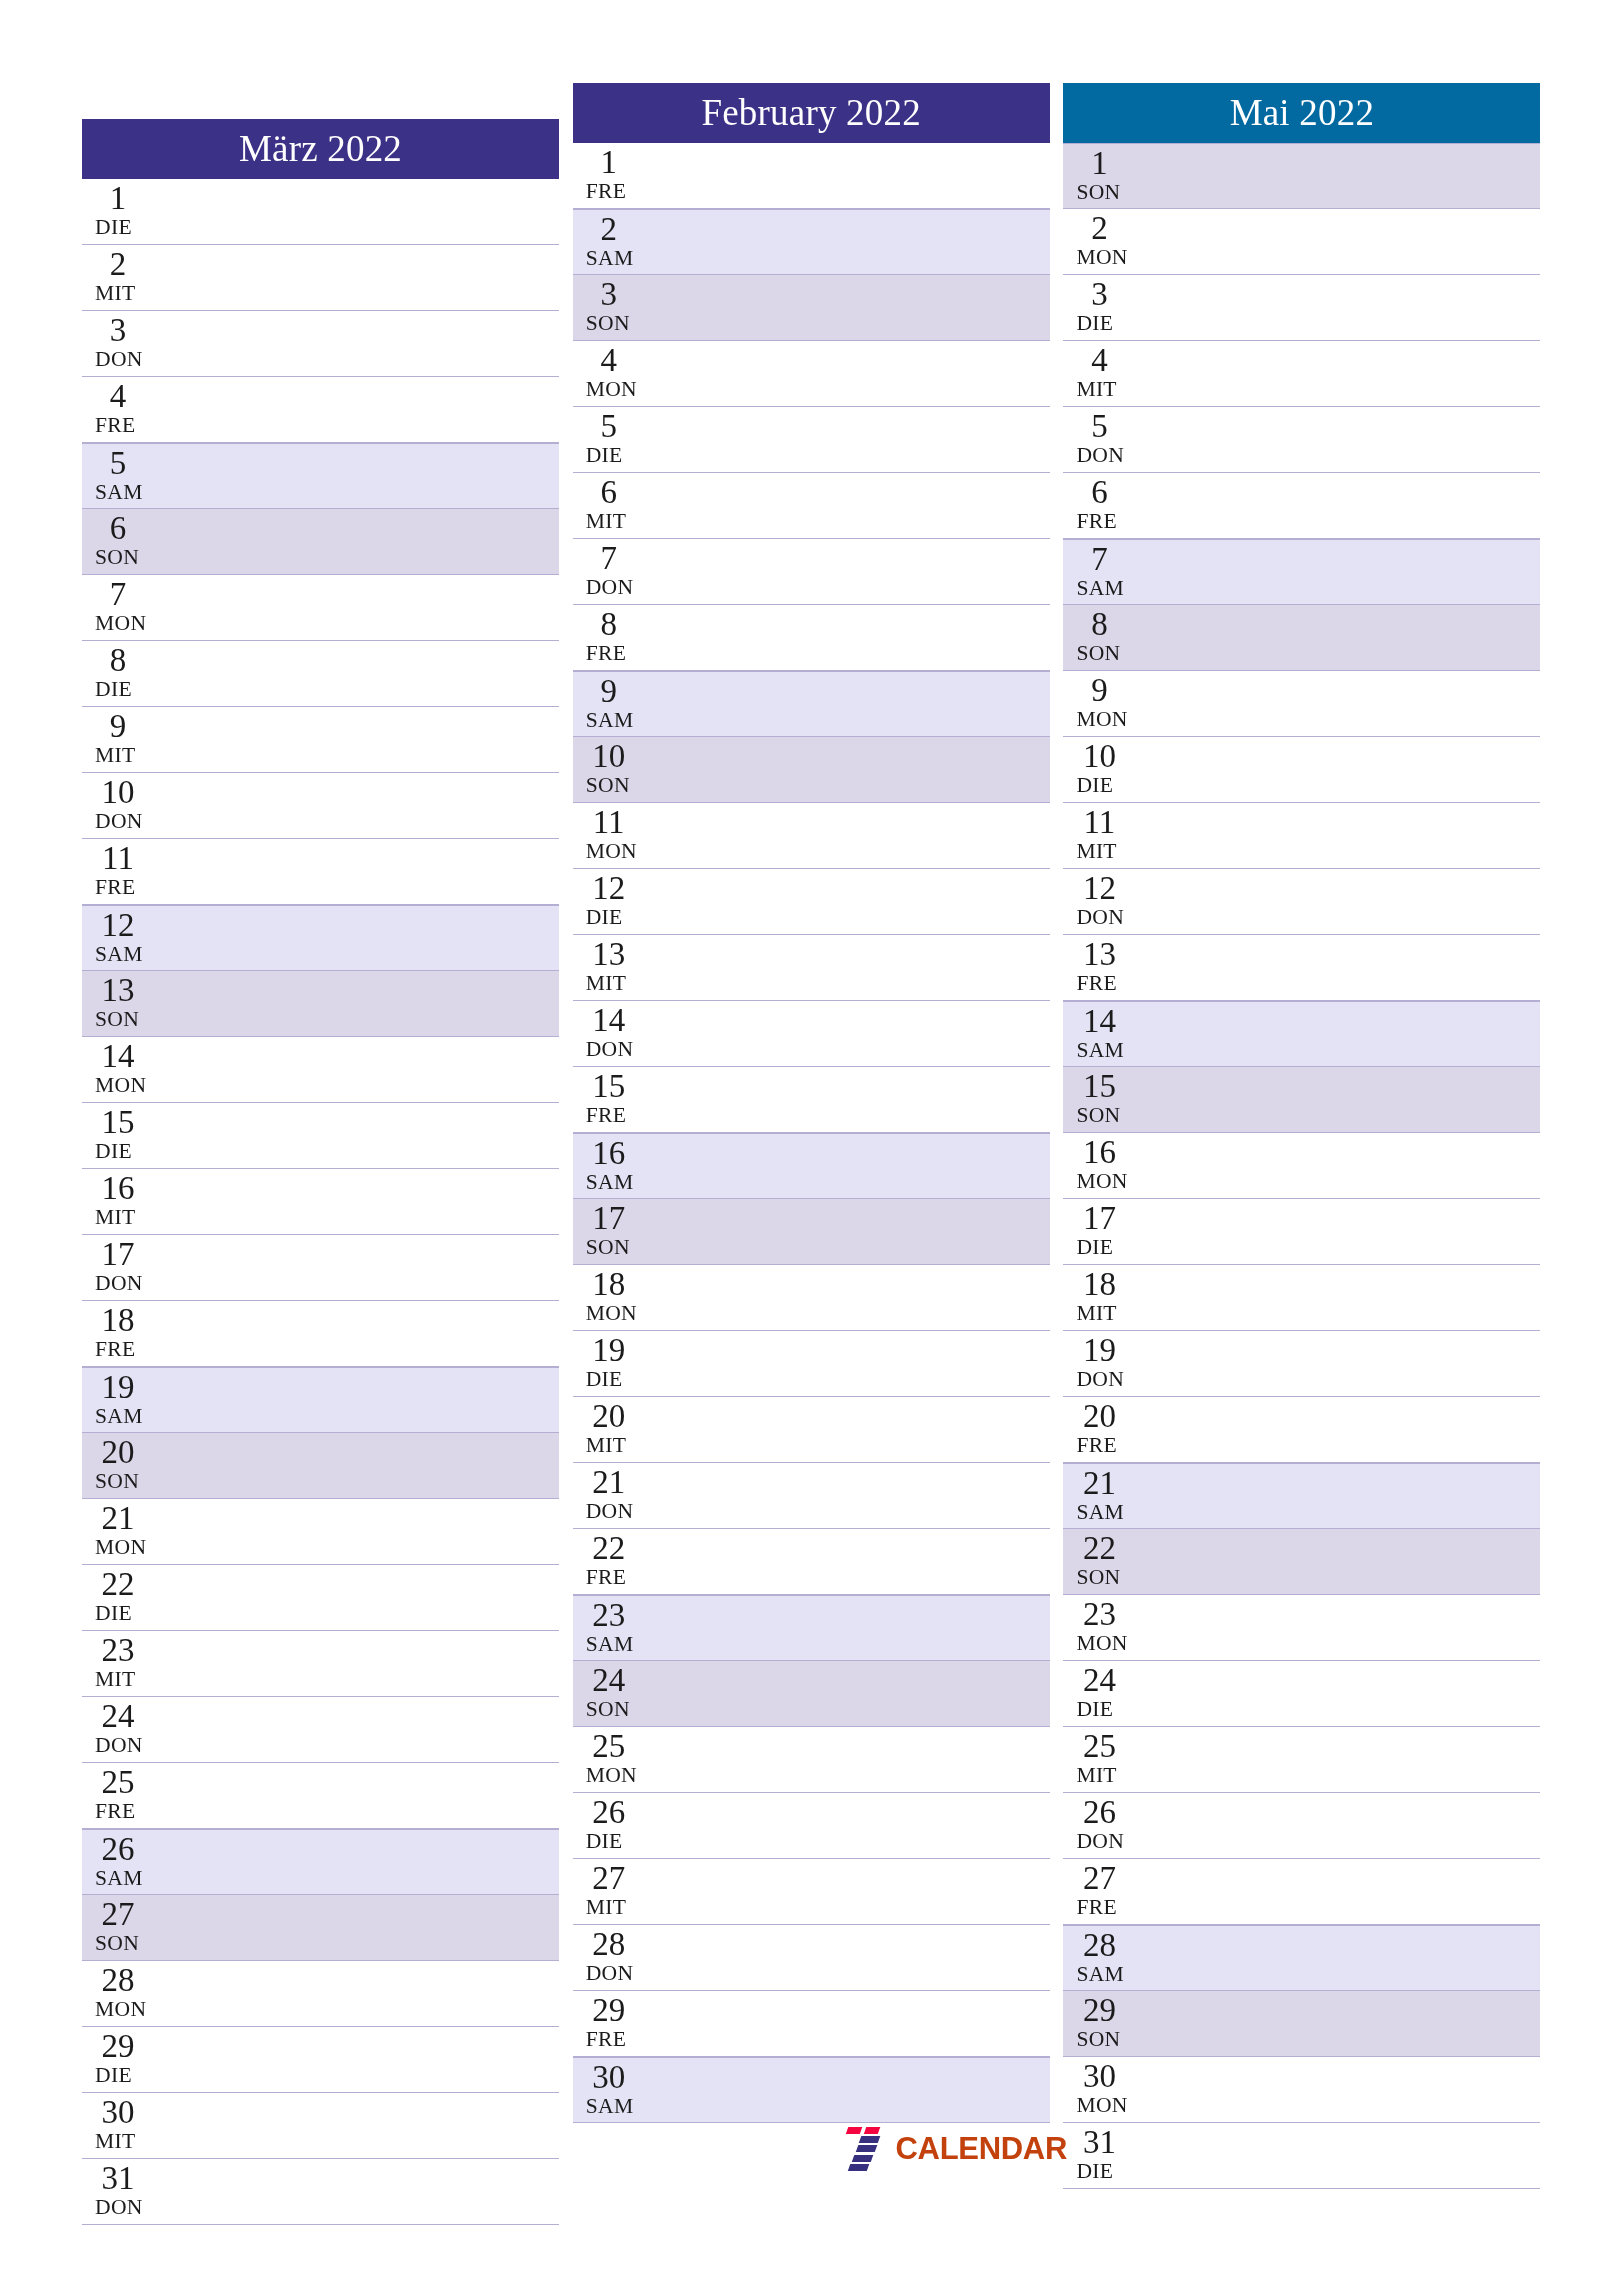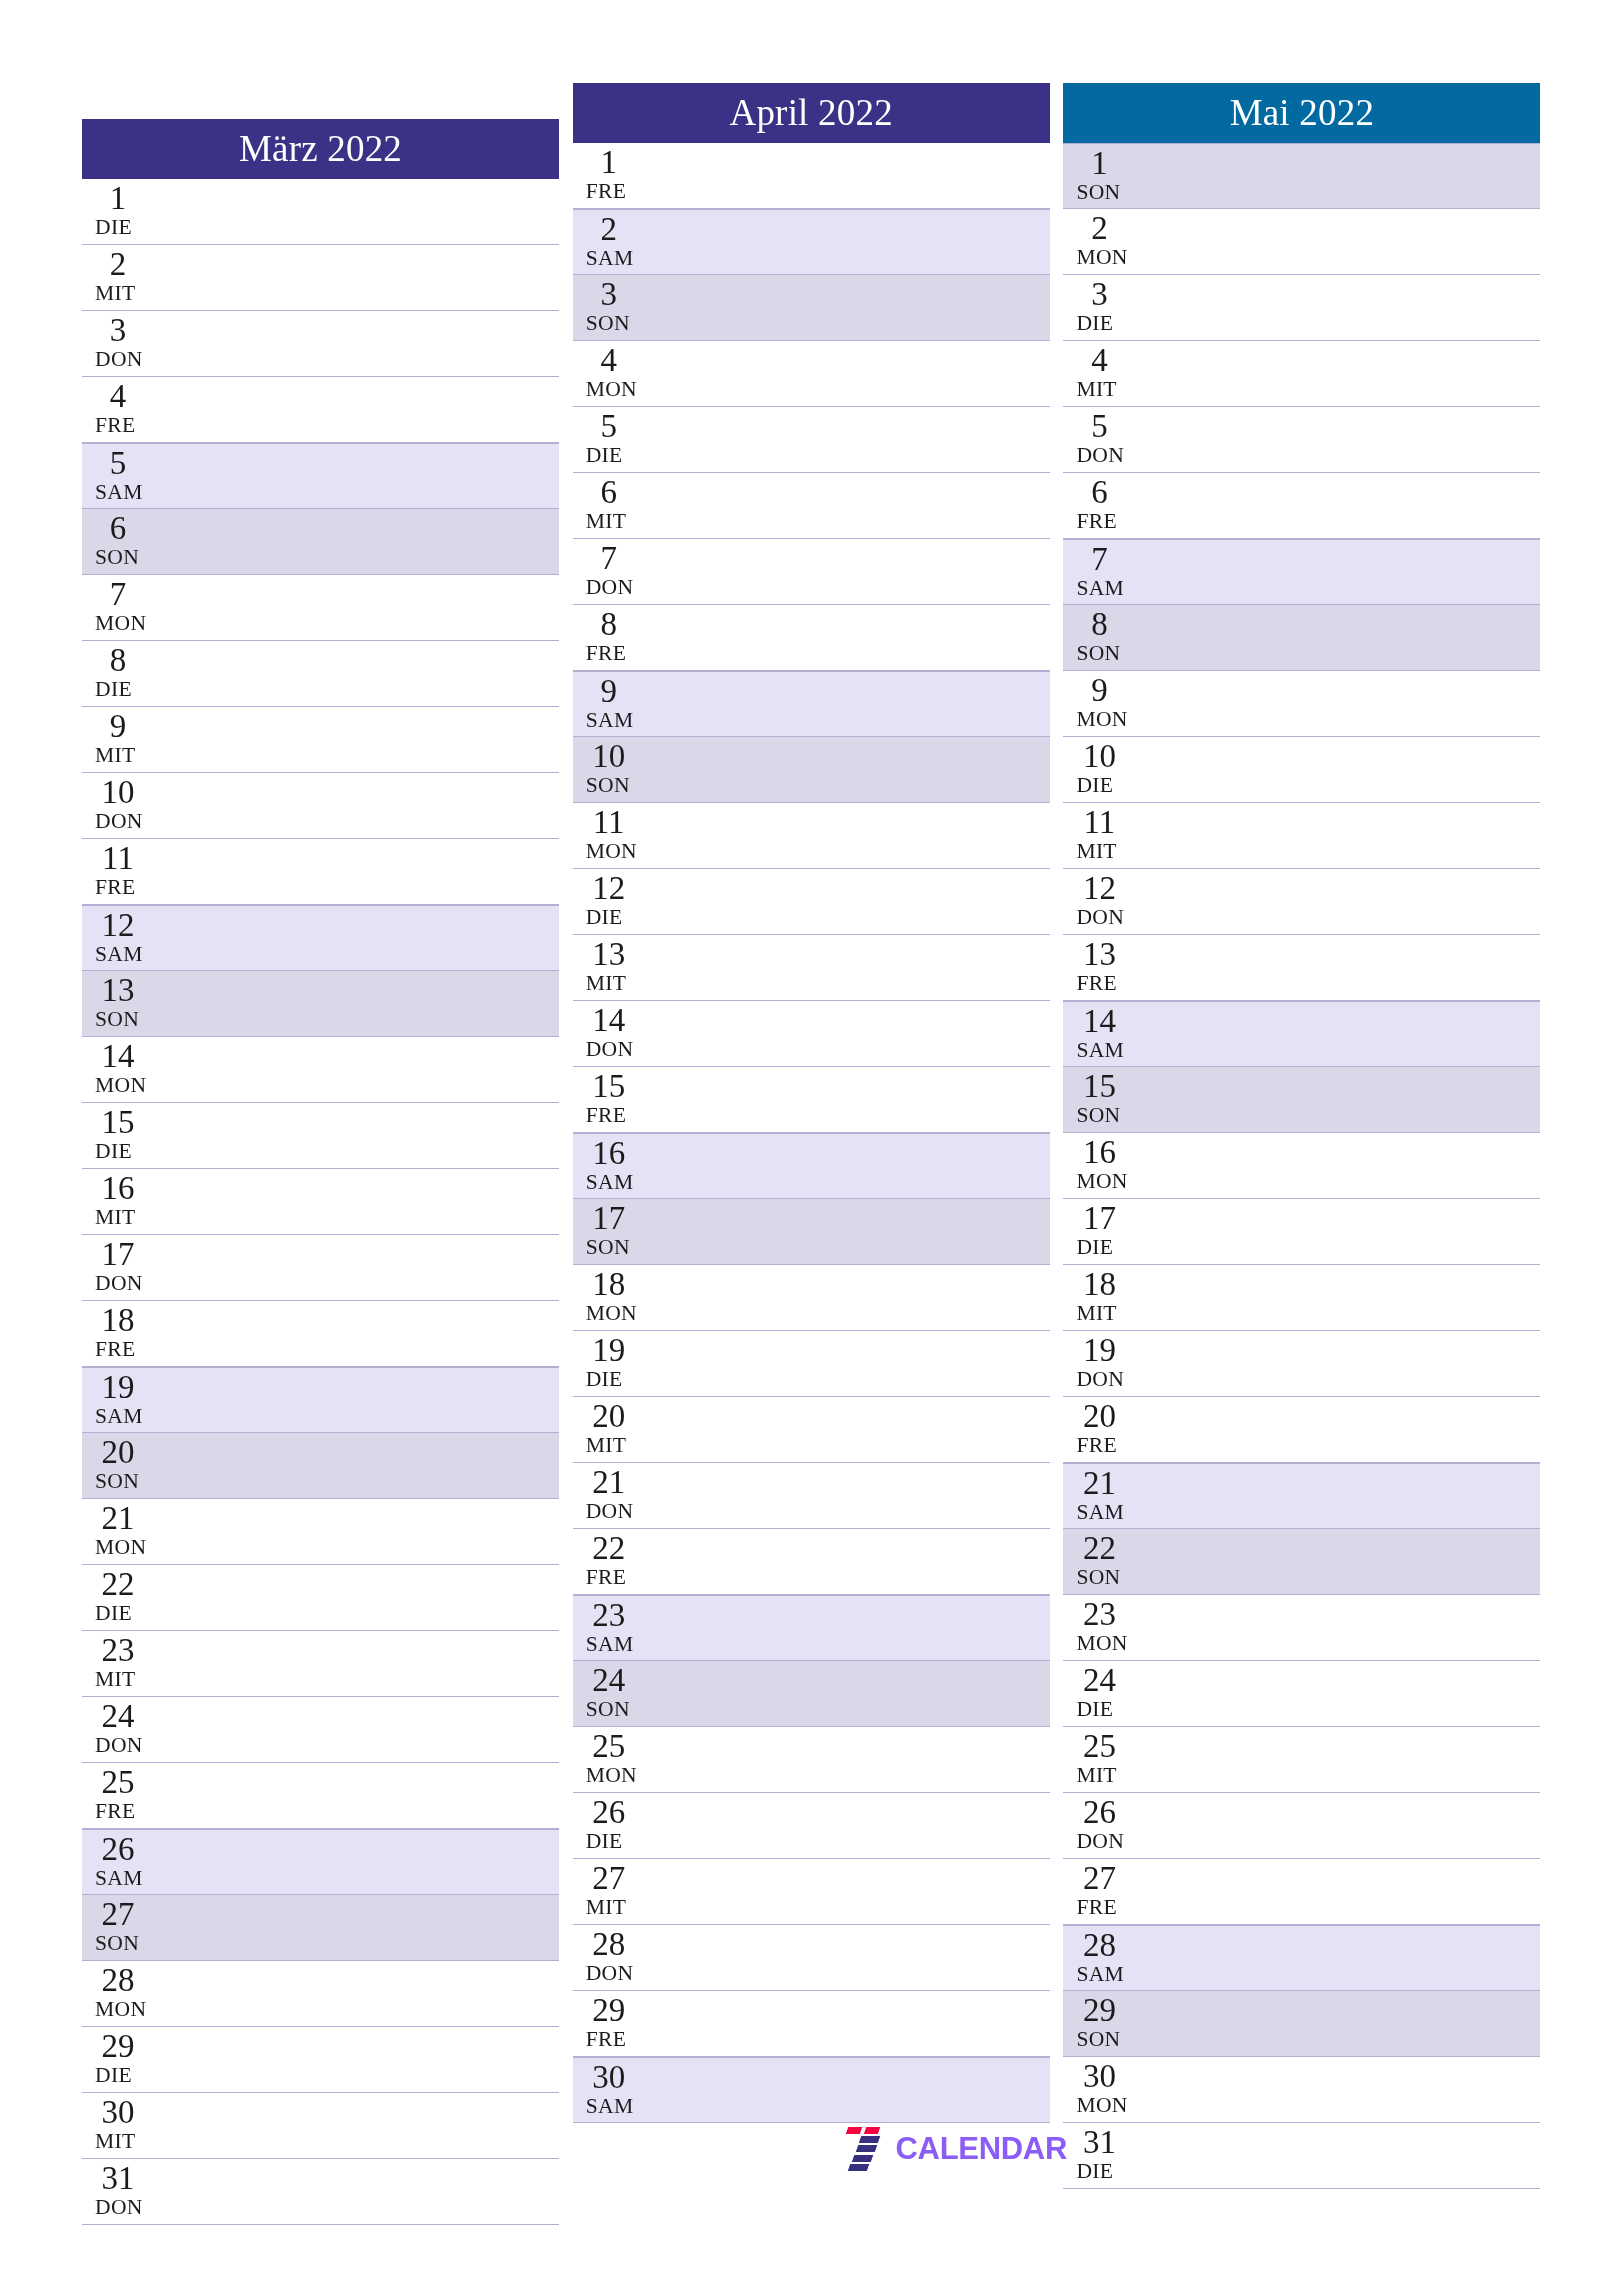"April 2022" div.month-header { text: April -> February }
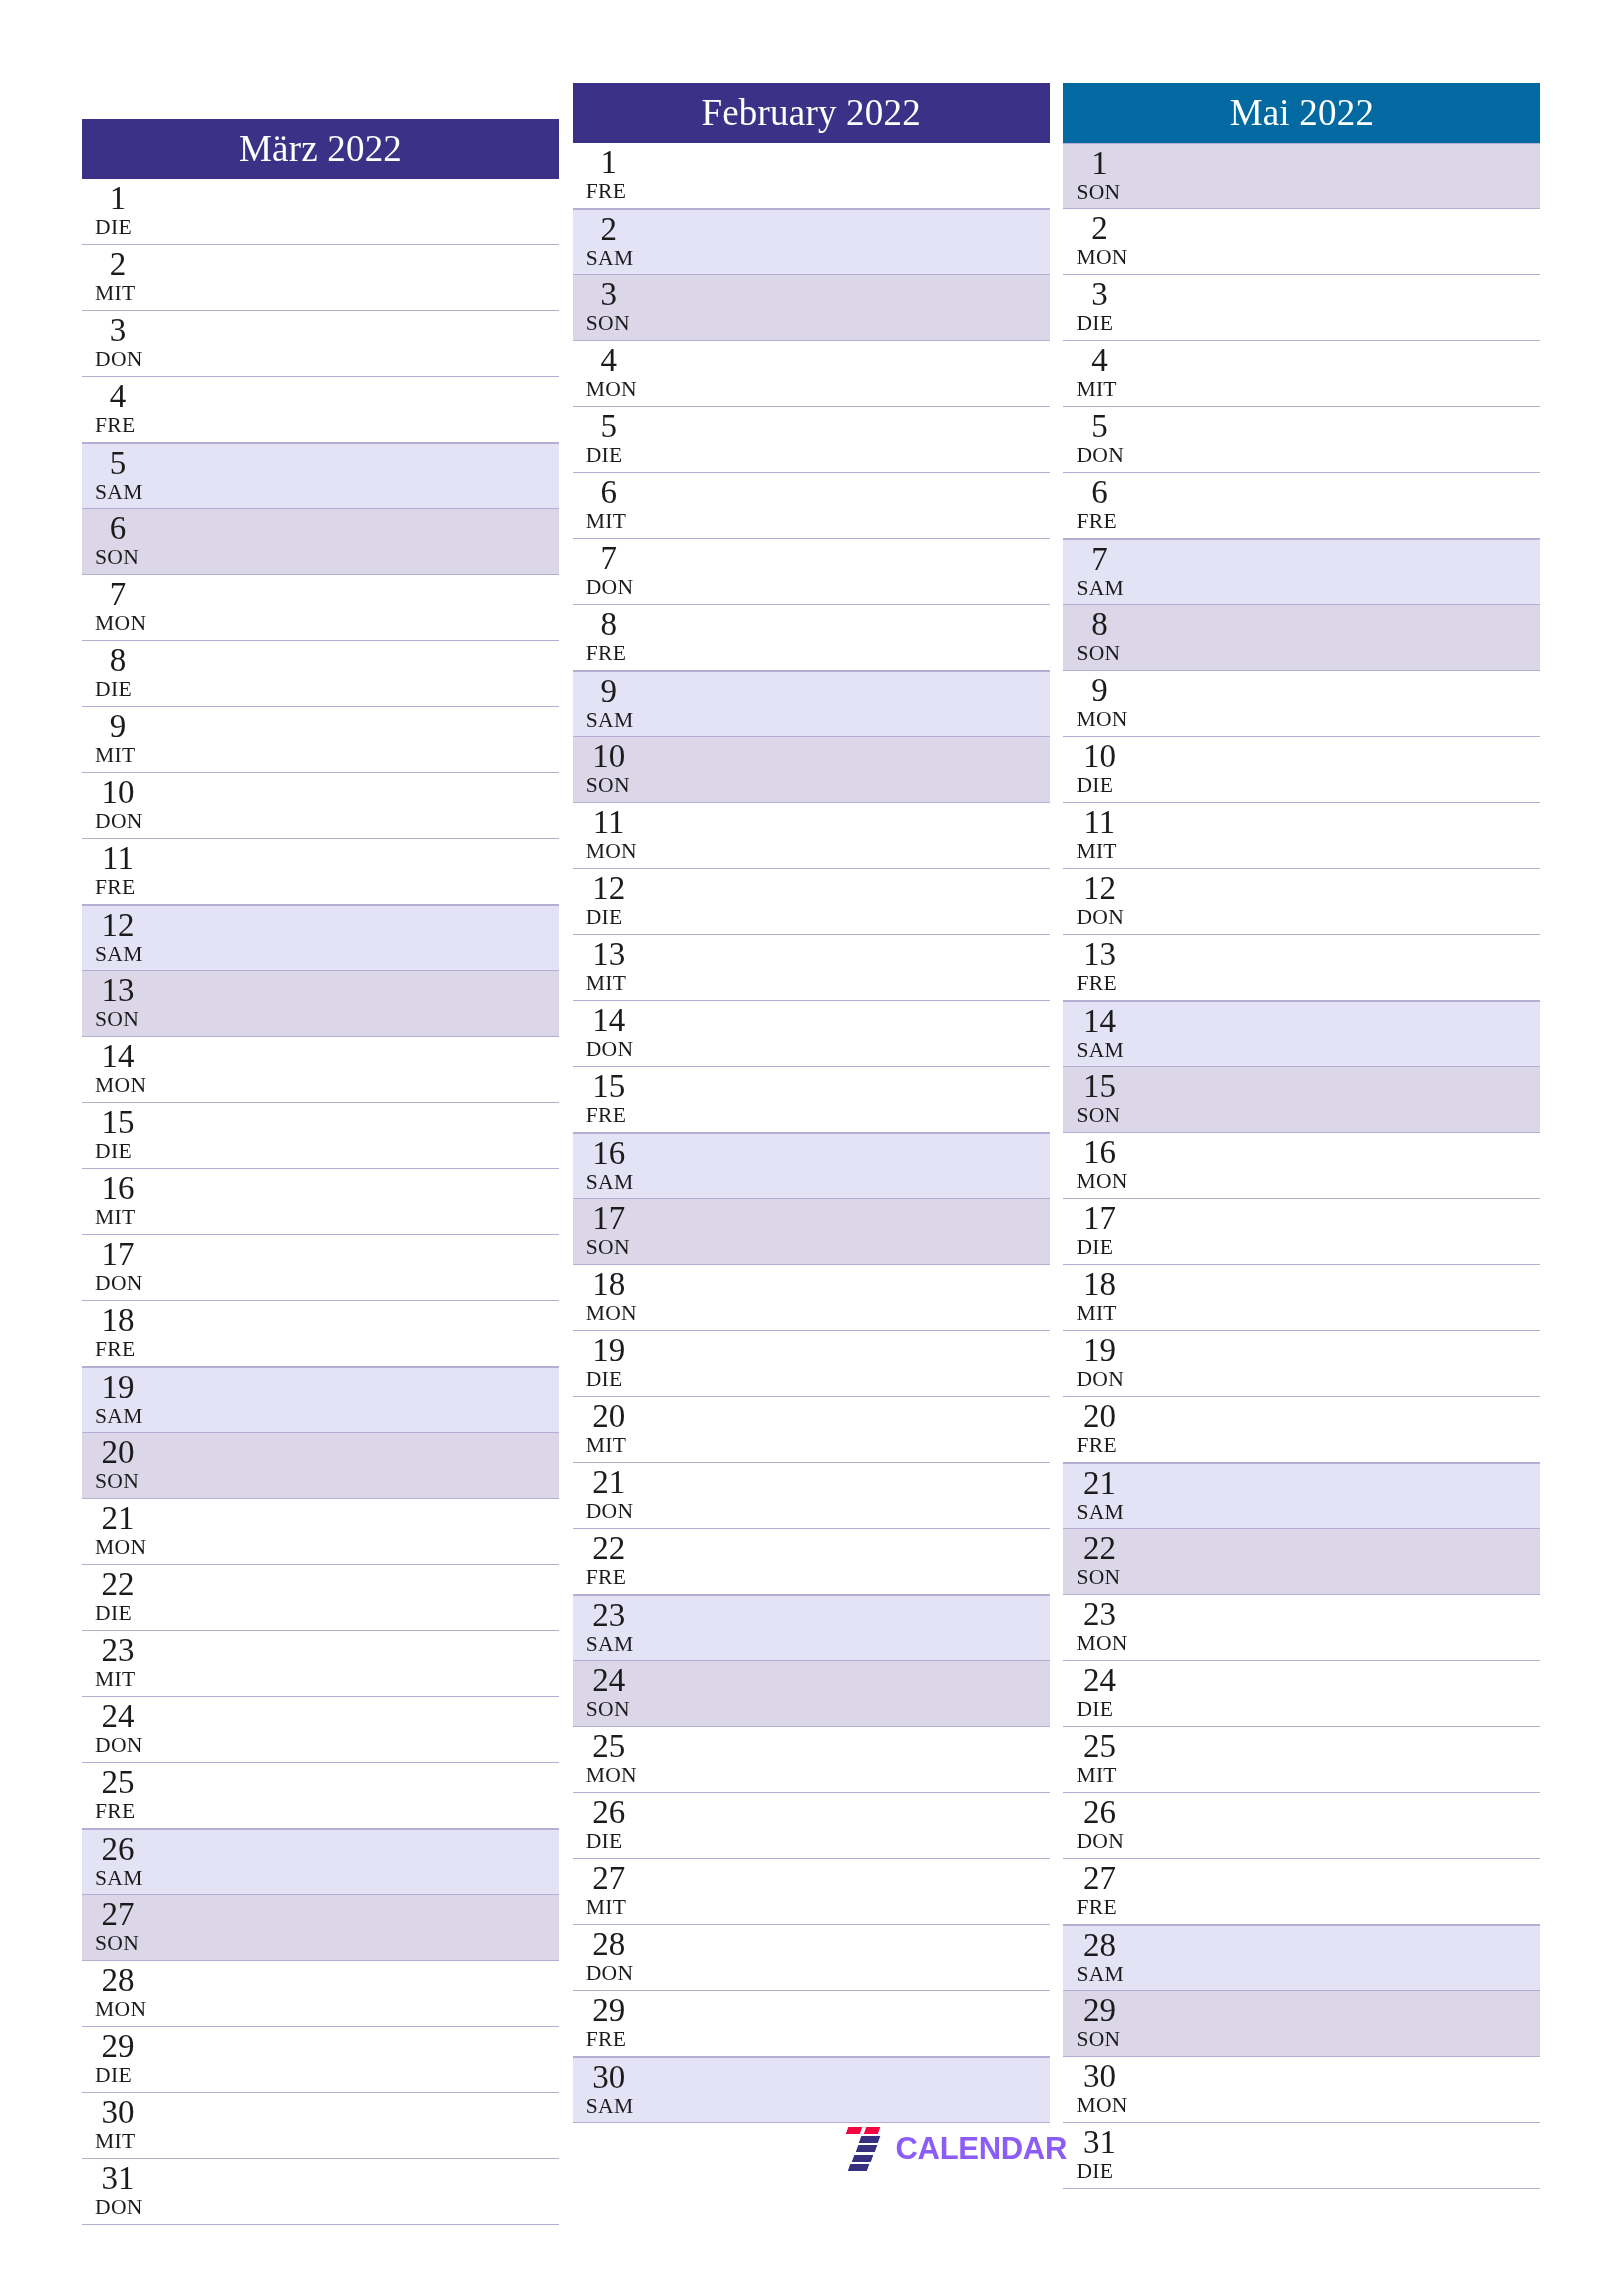"CALENDAR" .logo-text { color: #8b5cf6 -> #c2410c }
